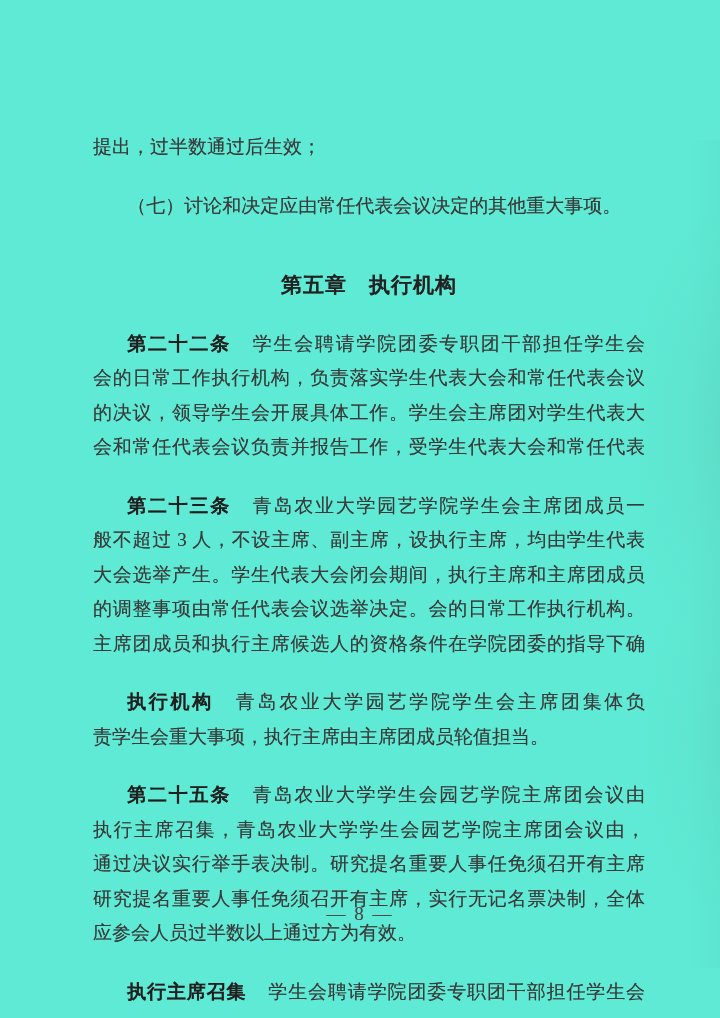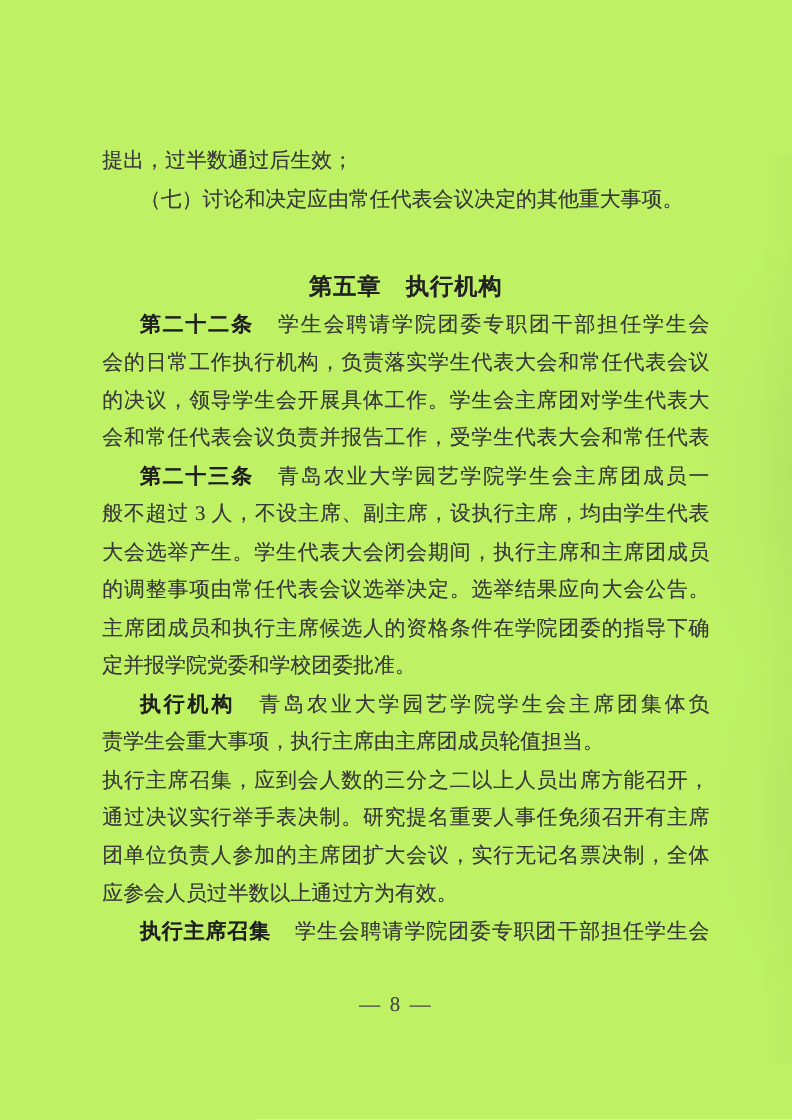"提出，过半数通过后生效；" .page { background: #bef264 -> #5eead4 }
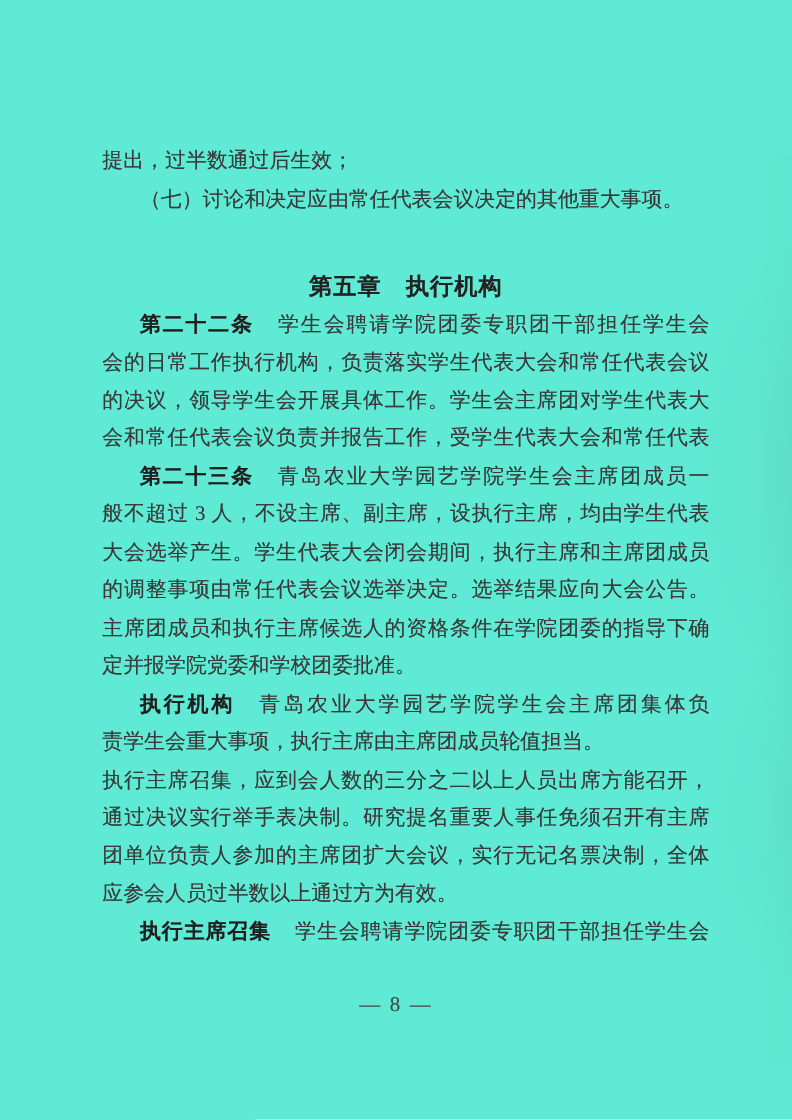"（七）讨论和决定应由常任代表会议决定的其他重大事项。" .ln.indent { margin-top: none -> 24px }
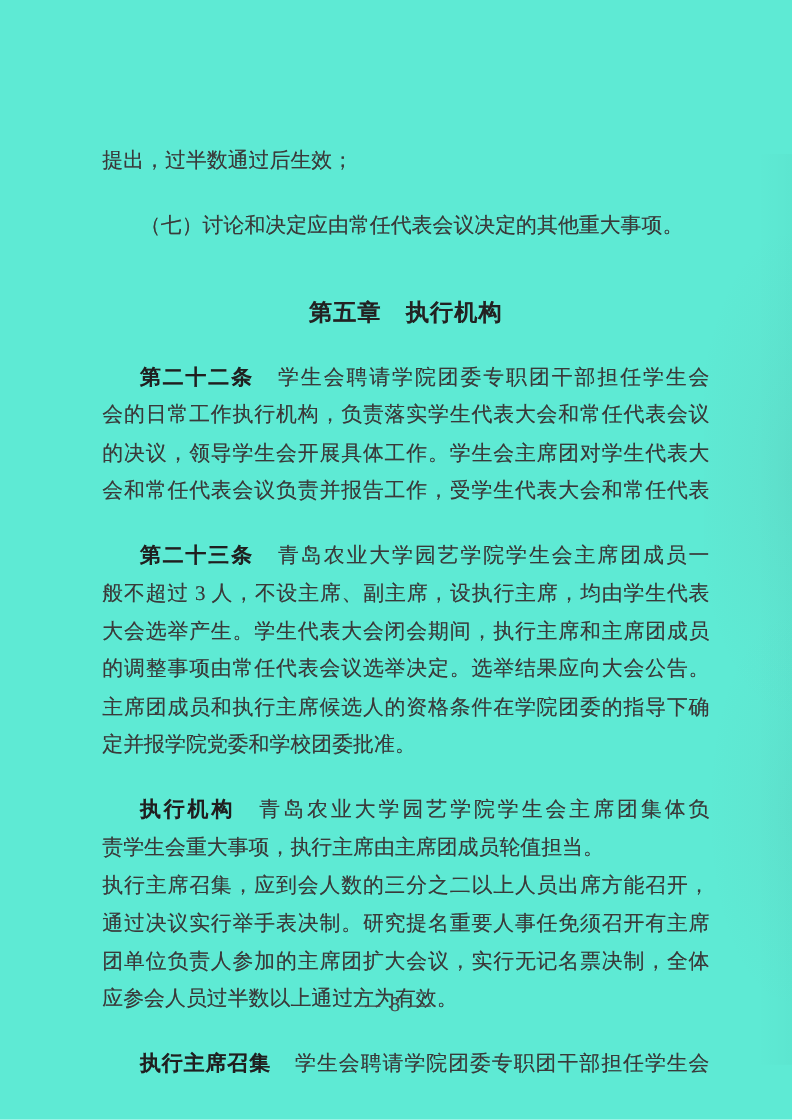"的调整事项由常任代表会议选举决定。选举结果应向大会公告。" div.ln { text: 选举结果应向大会公告 -> 会的日常工作执行机构 }
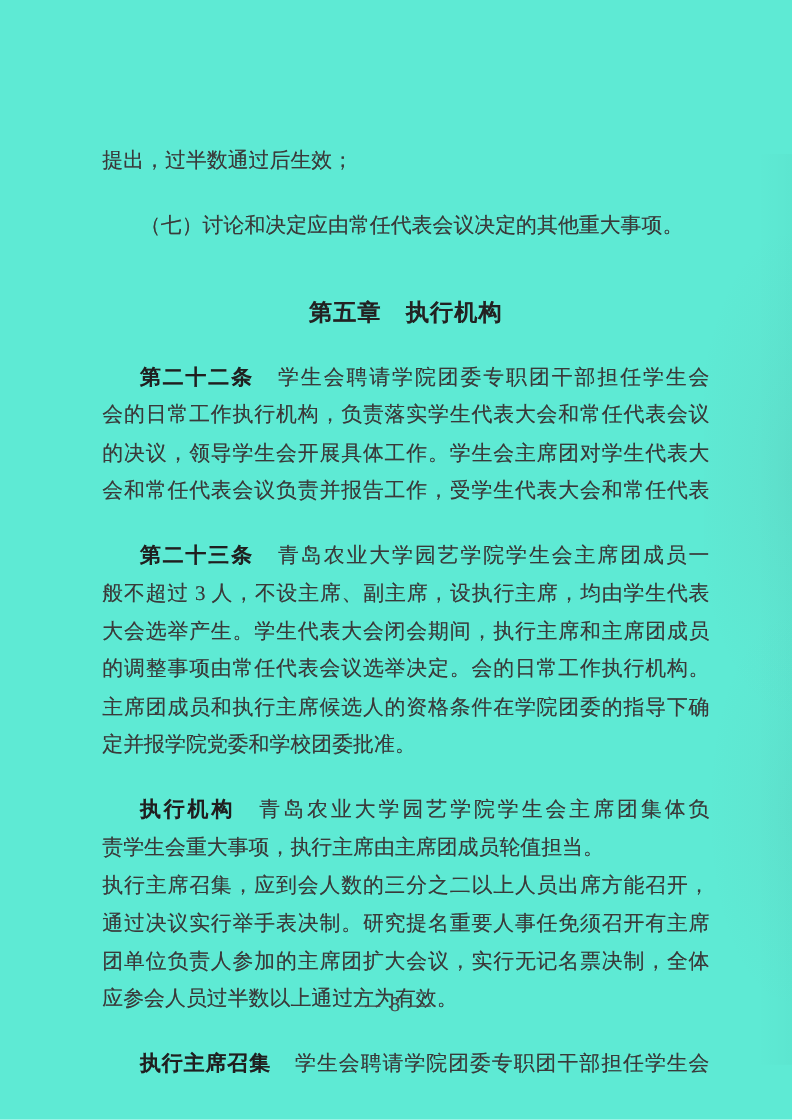"定并报学院党委和学校团委批准。" div.ln { html: <div>定并报学院党委和学校团委批准。</div> -> none }
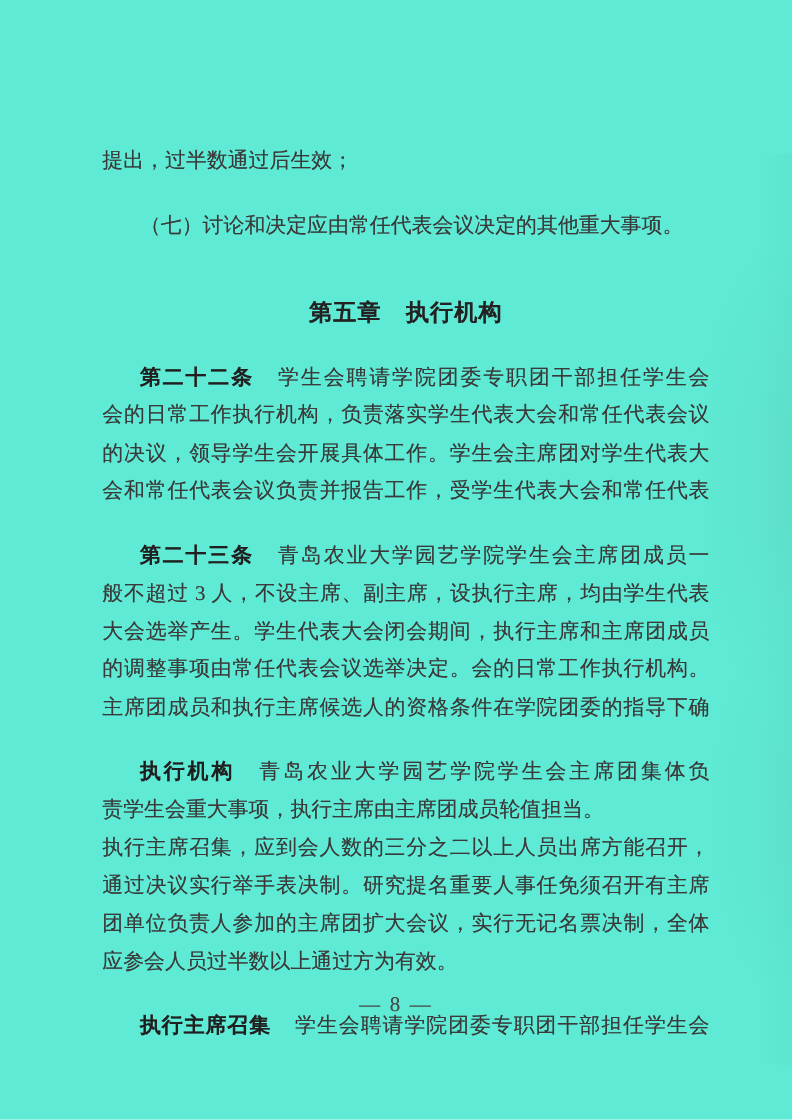"第二十五条 青岛农业大学学生会园艺学院主席团会议由" div.ln { html: none -> <div> <b>第二十五条</b><span>青岛农业大学学生会园艺学院主席团会议由</span> </div> }
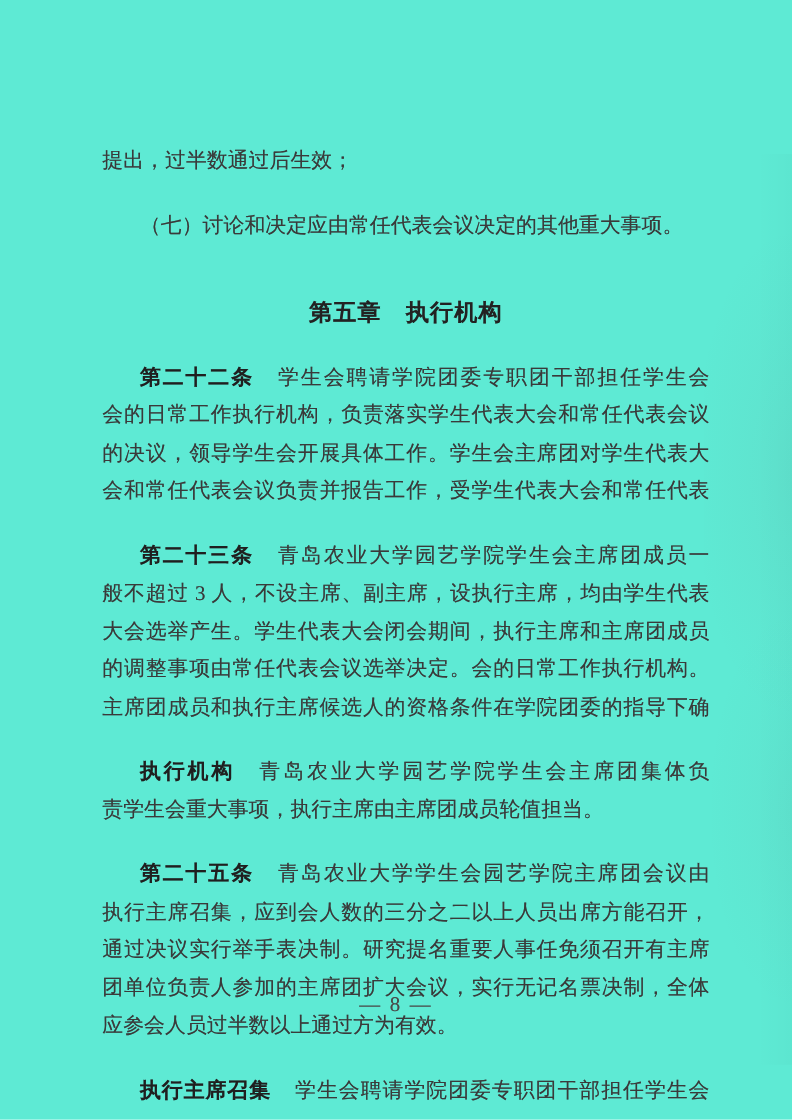"执行主席召集，应到会人数的三分之二以上人员出席方能召开，" div.ln { text: 应到会人数的三分之二以上人员出席方能召开 -> 青岛农业大学学生会园艺学院主席团会议由 }
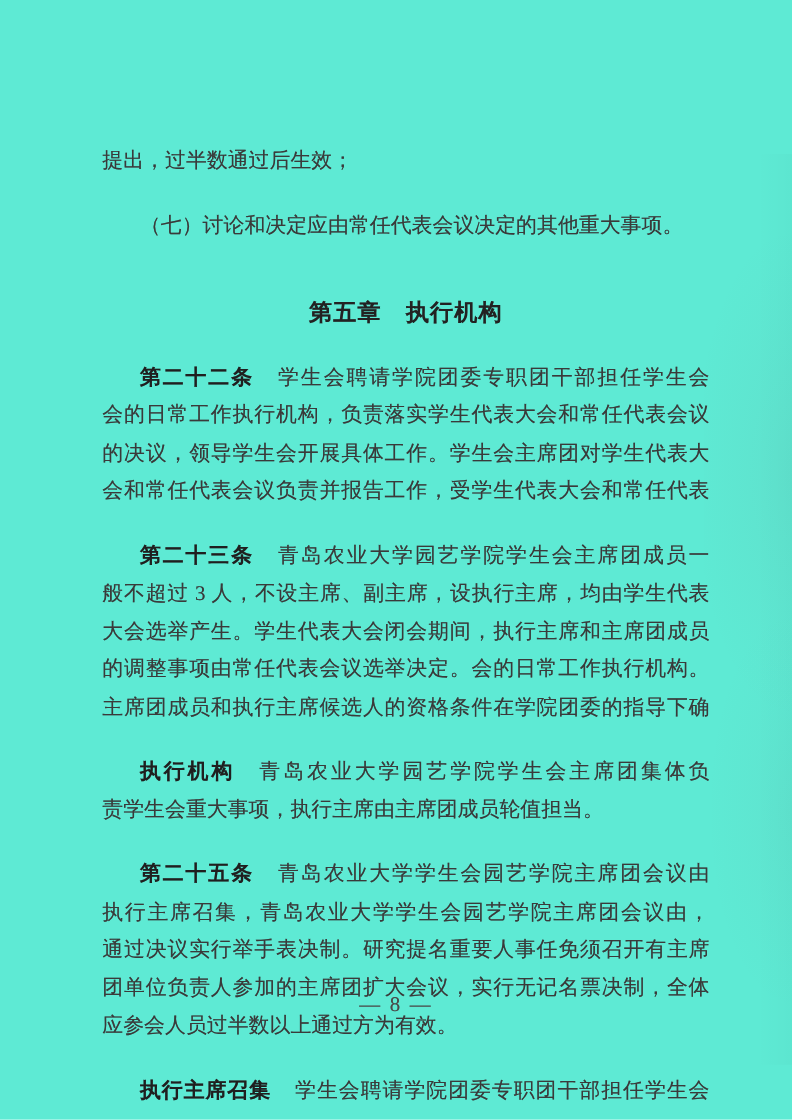"团单位负责人参加的主席团扩大会议，实行无记名票决制，全体" div.ln { text: 团单位负责人参加的主席团扩大会议 -> 研究提名重要人事任免须召开有主席 }
